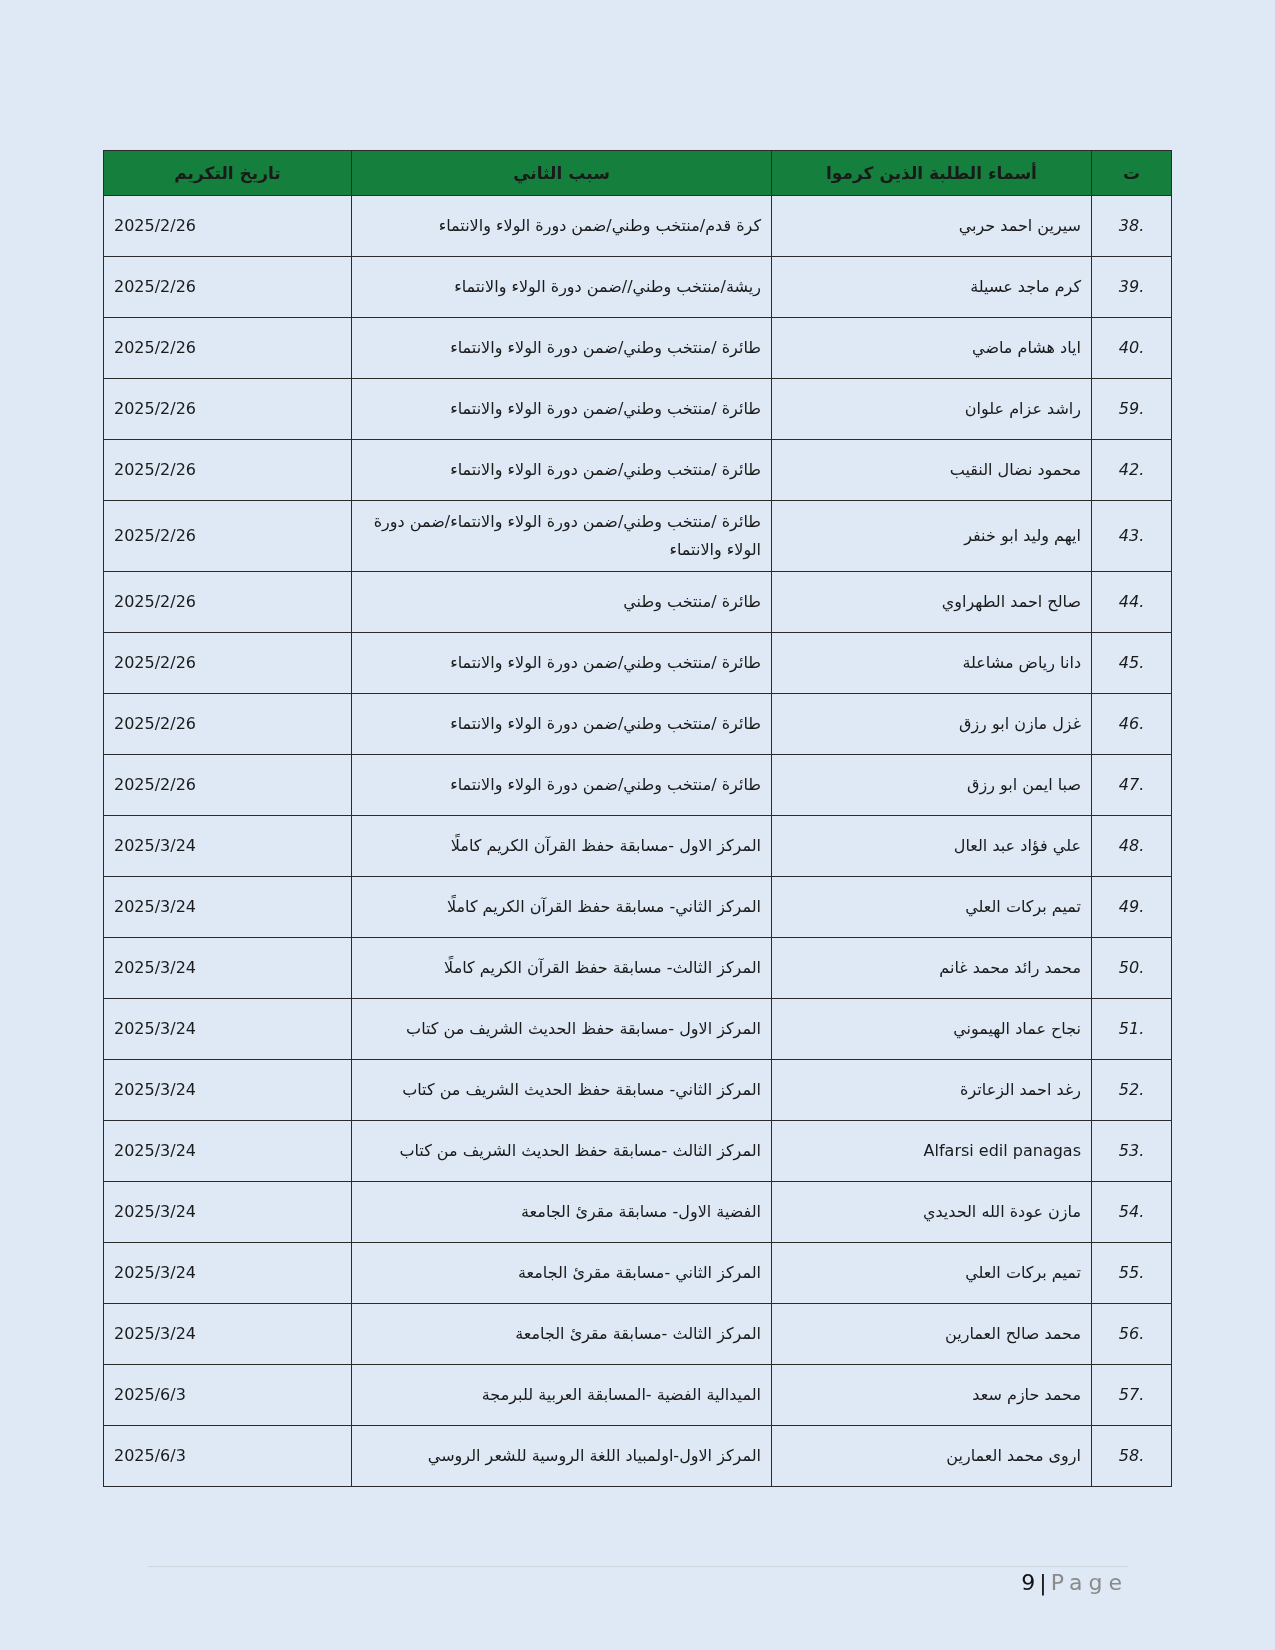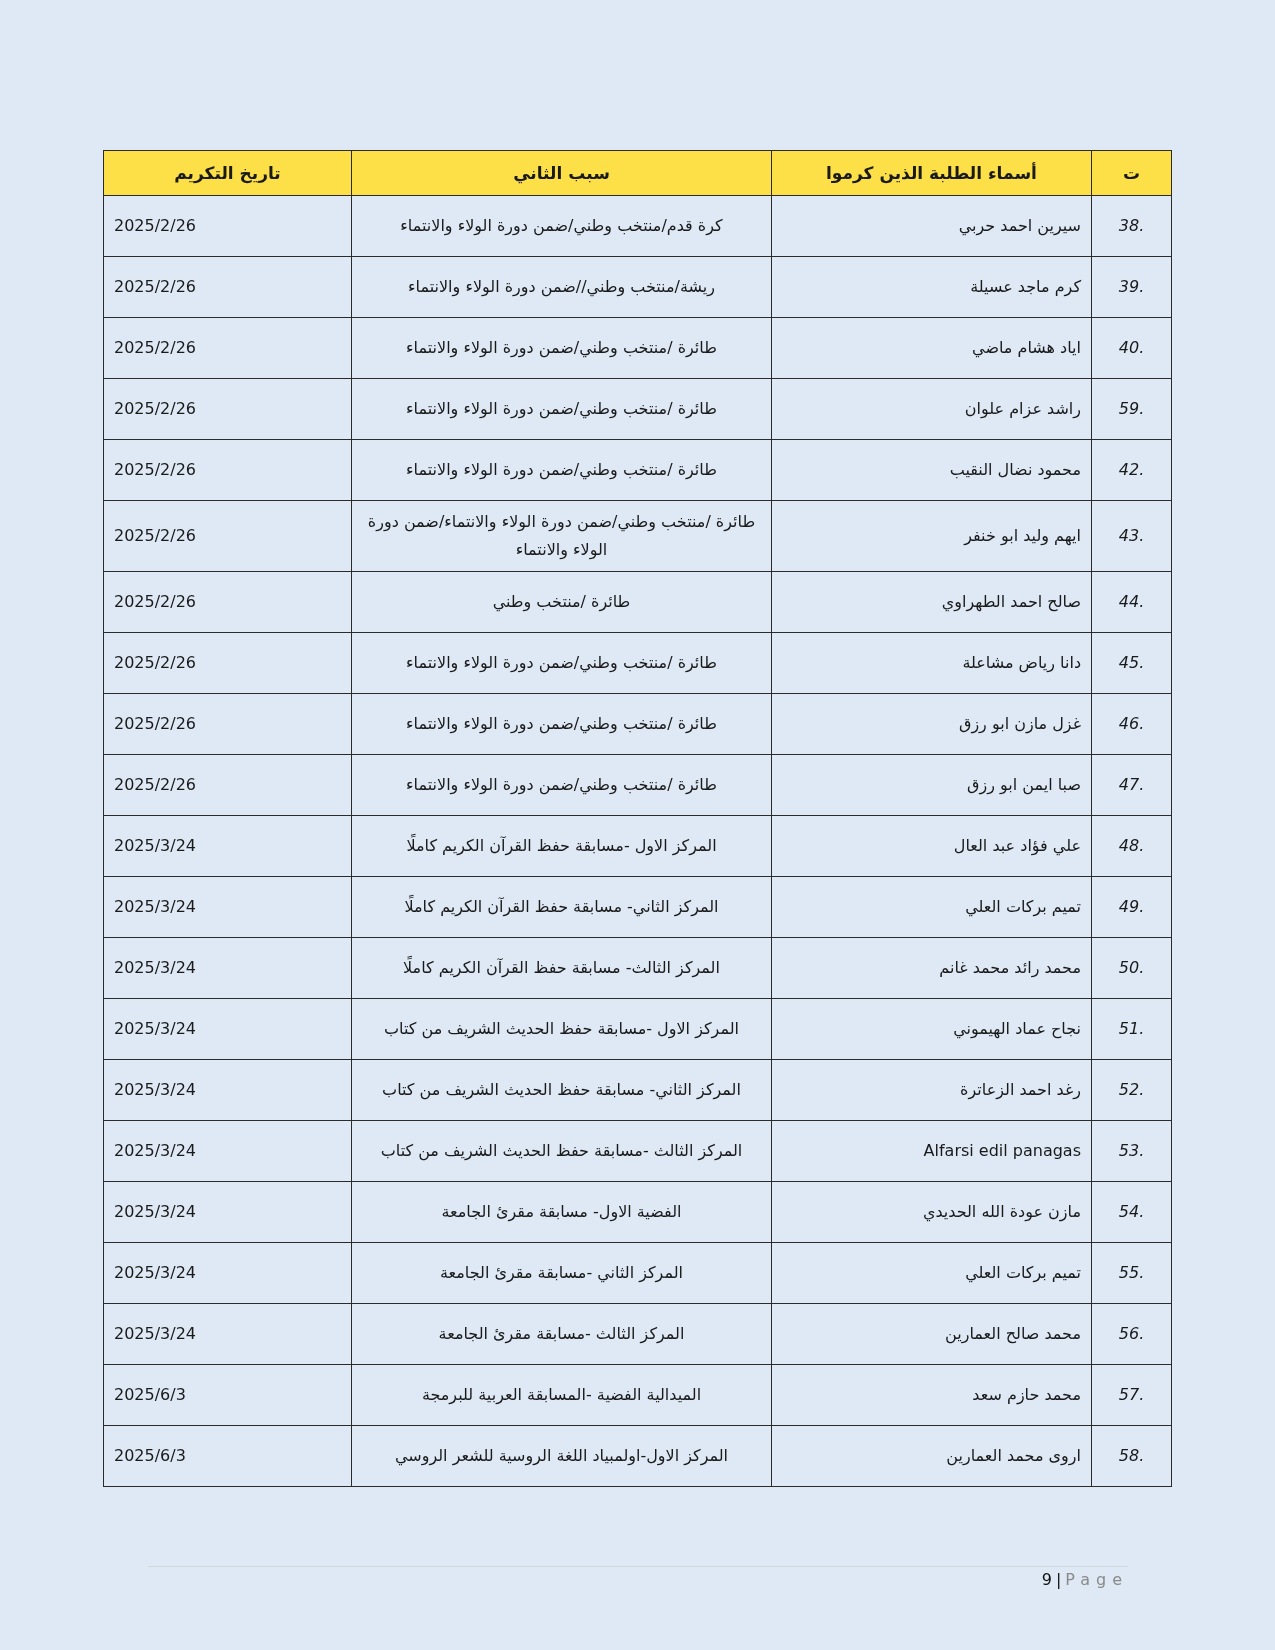"تاريخ التكريم" .page-table thead th { background: #fde047 -> #15803d }
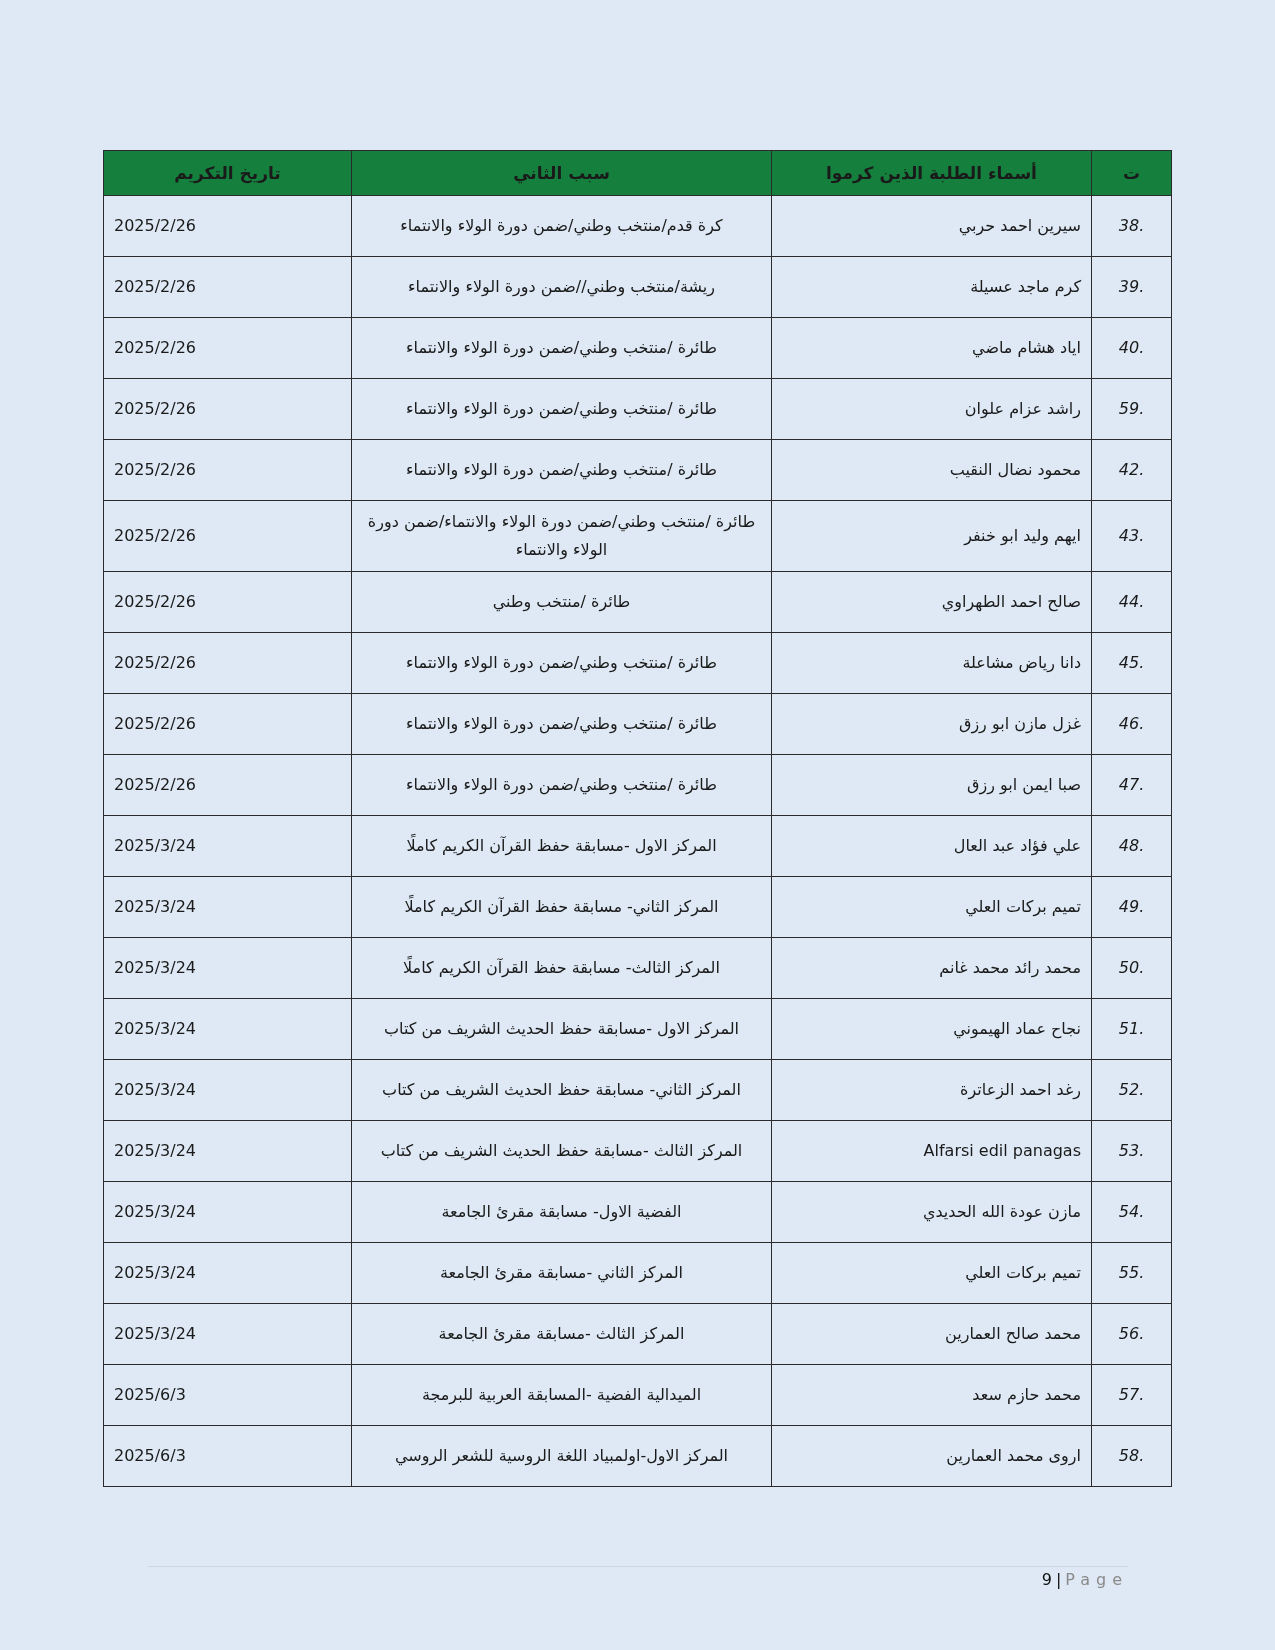"كرة قدم/منتخب وطني/ضمن دورة الولاء" td.reason { text-align: center -> right }
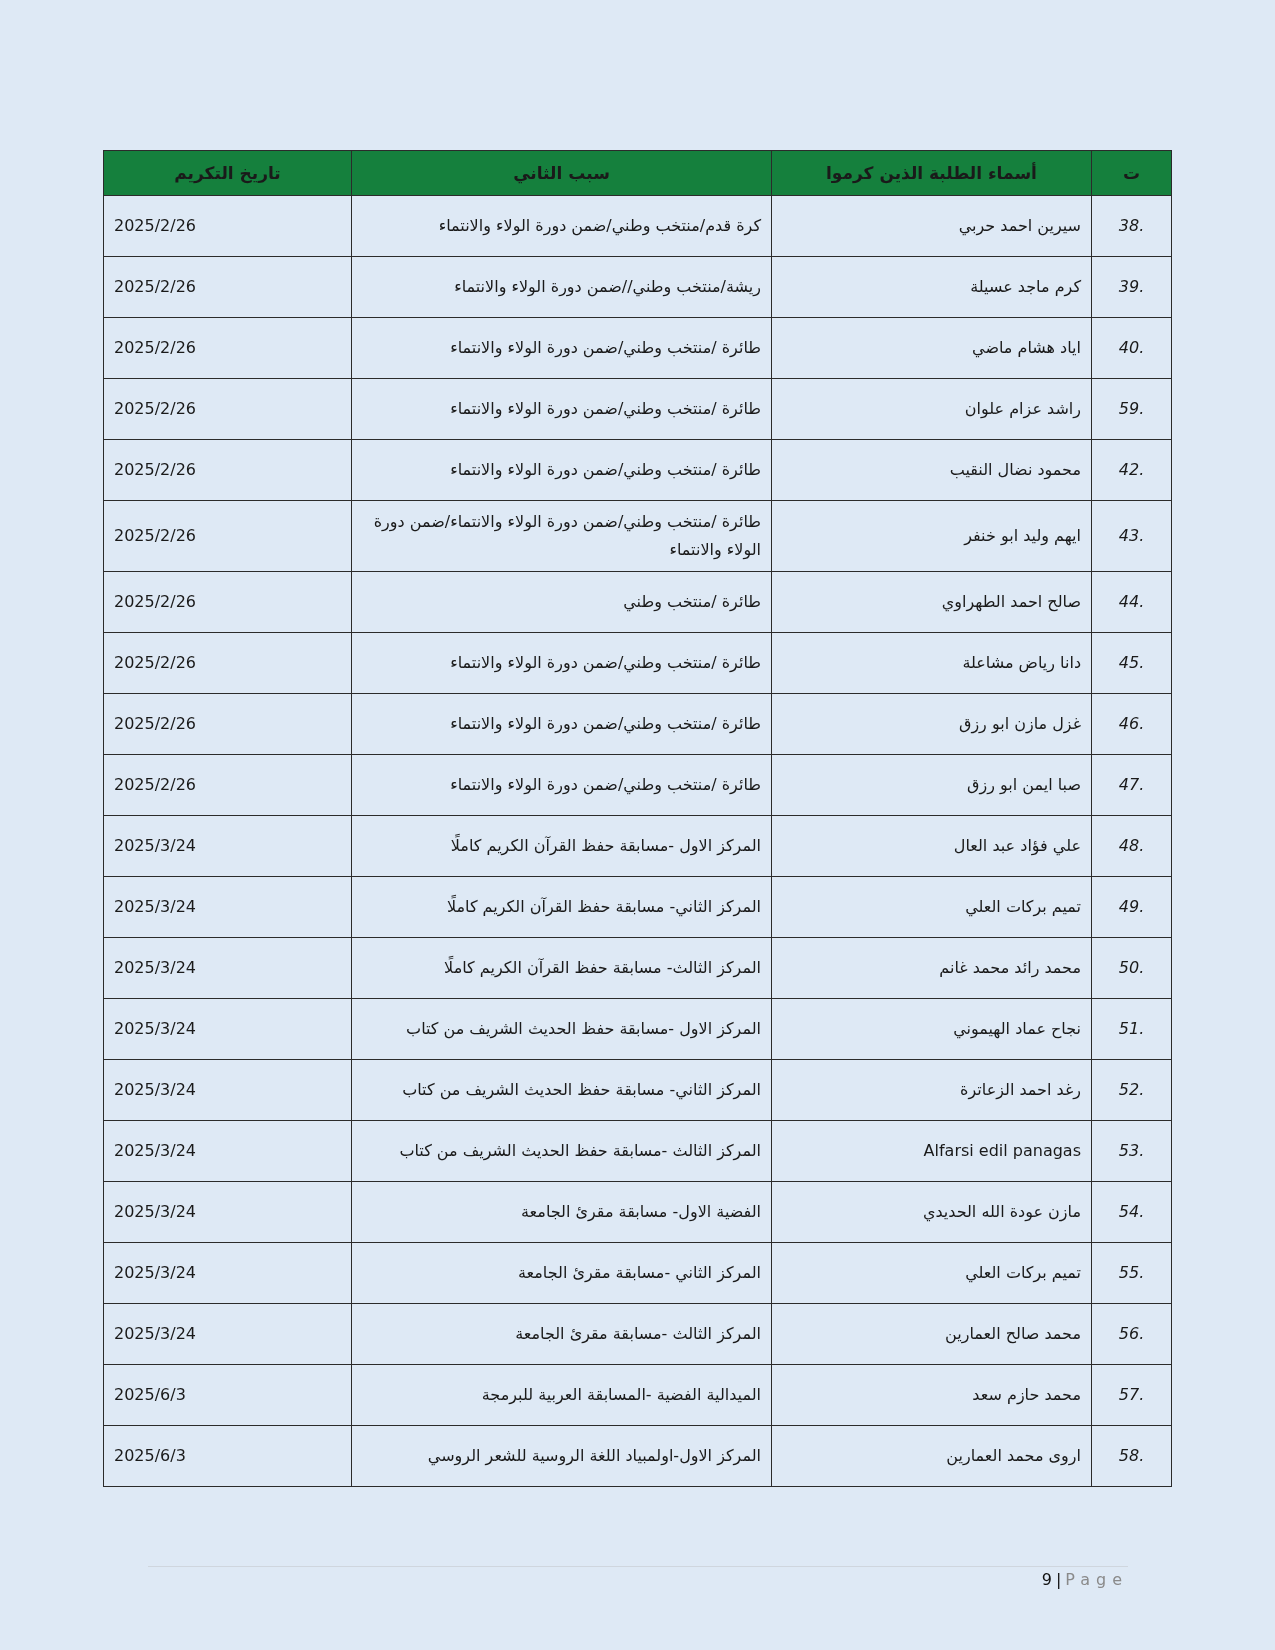"9 | Page" .footer { font-size: 16px -> 22px }
